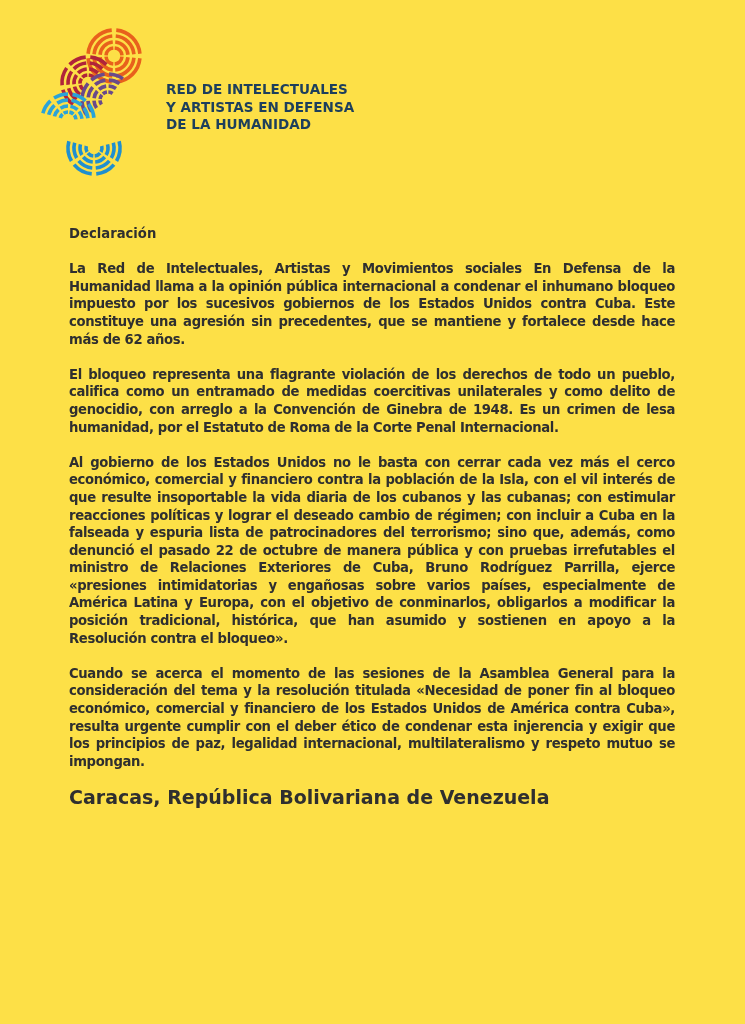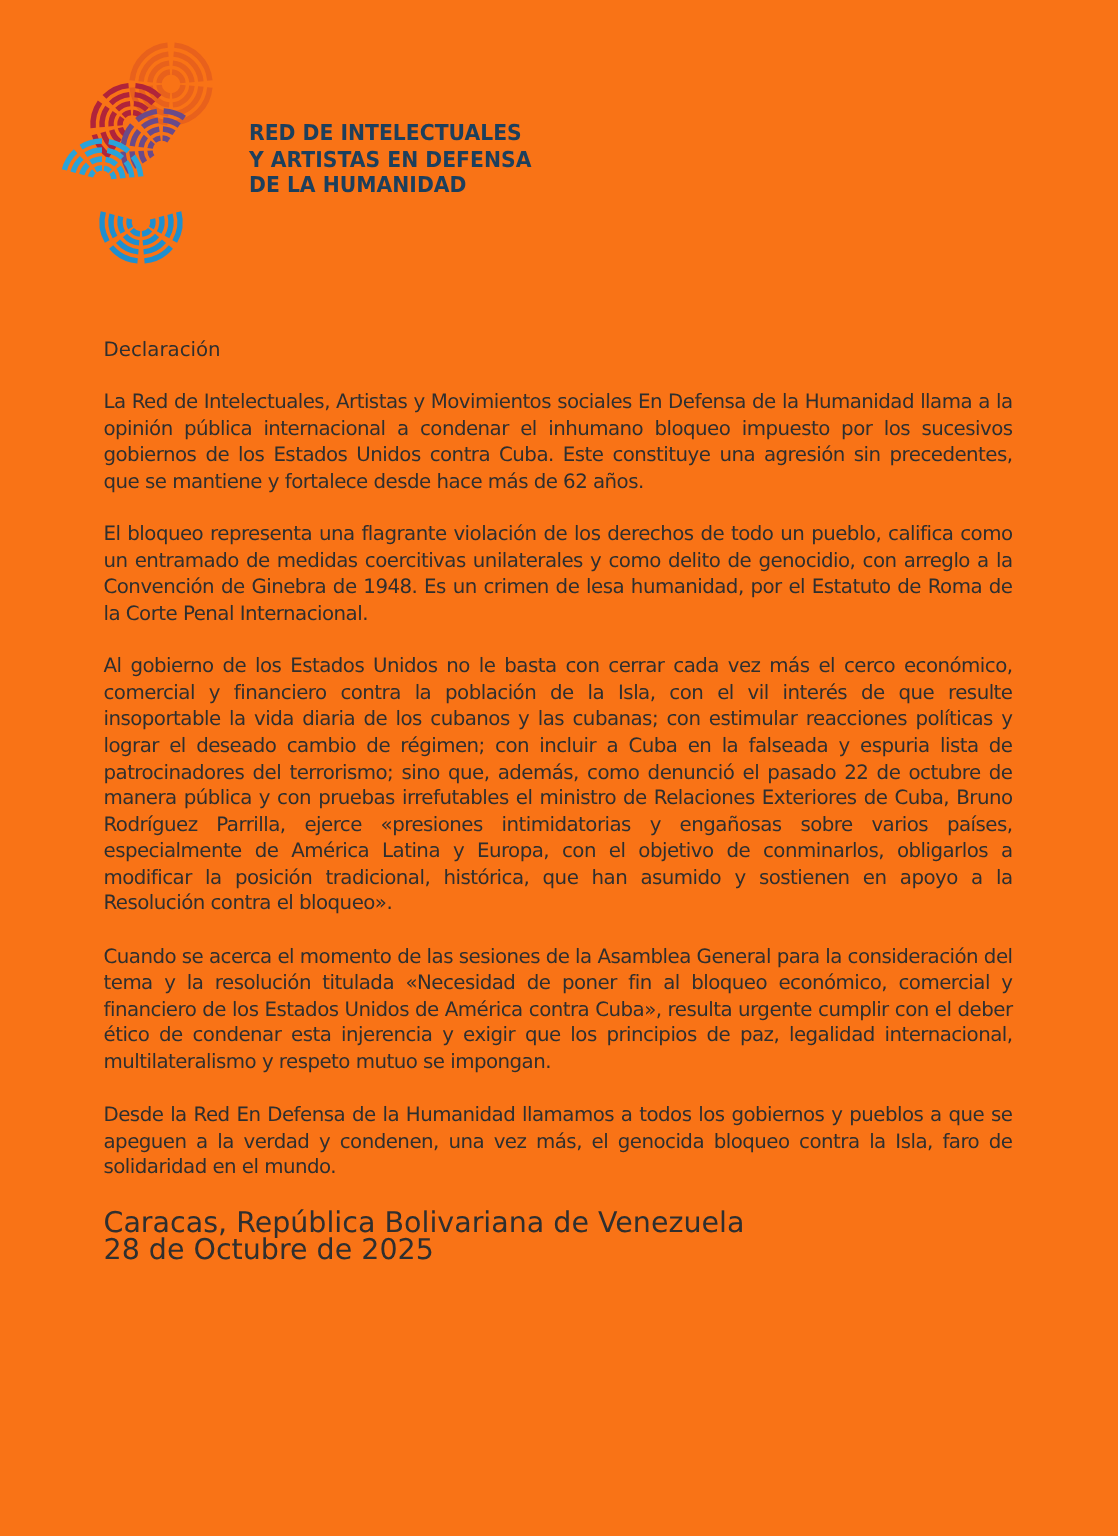"RED DE INTELECTUALES" .page { background: #f97316 -> #fde047 }
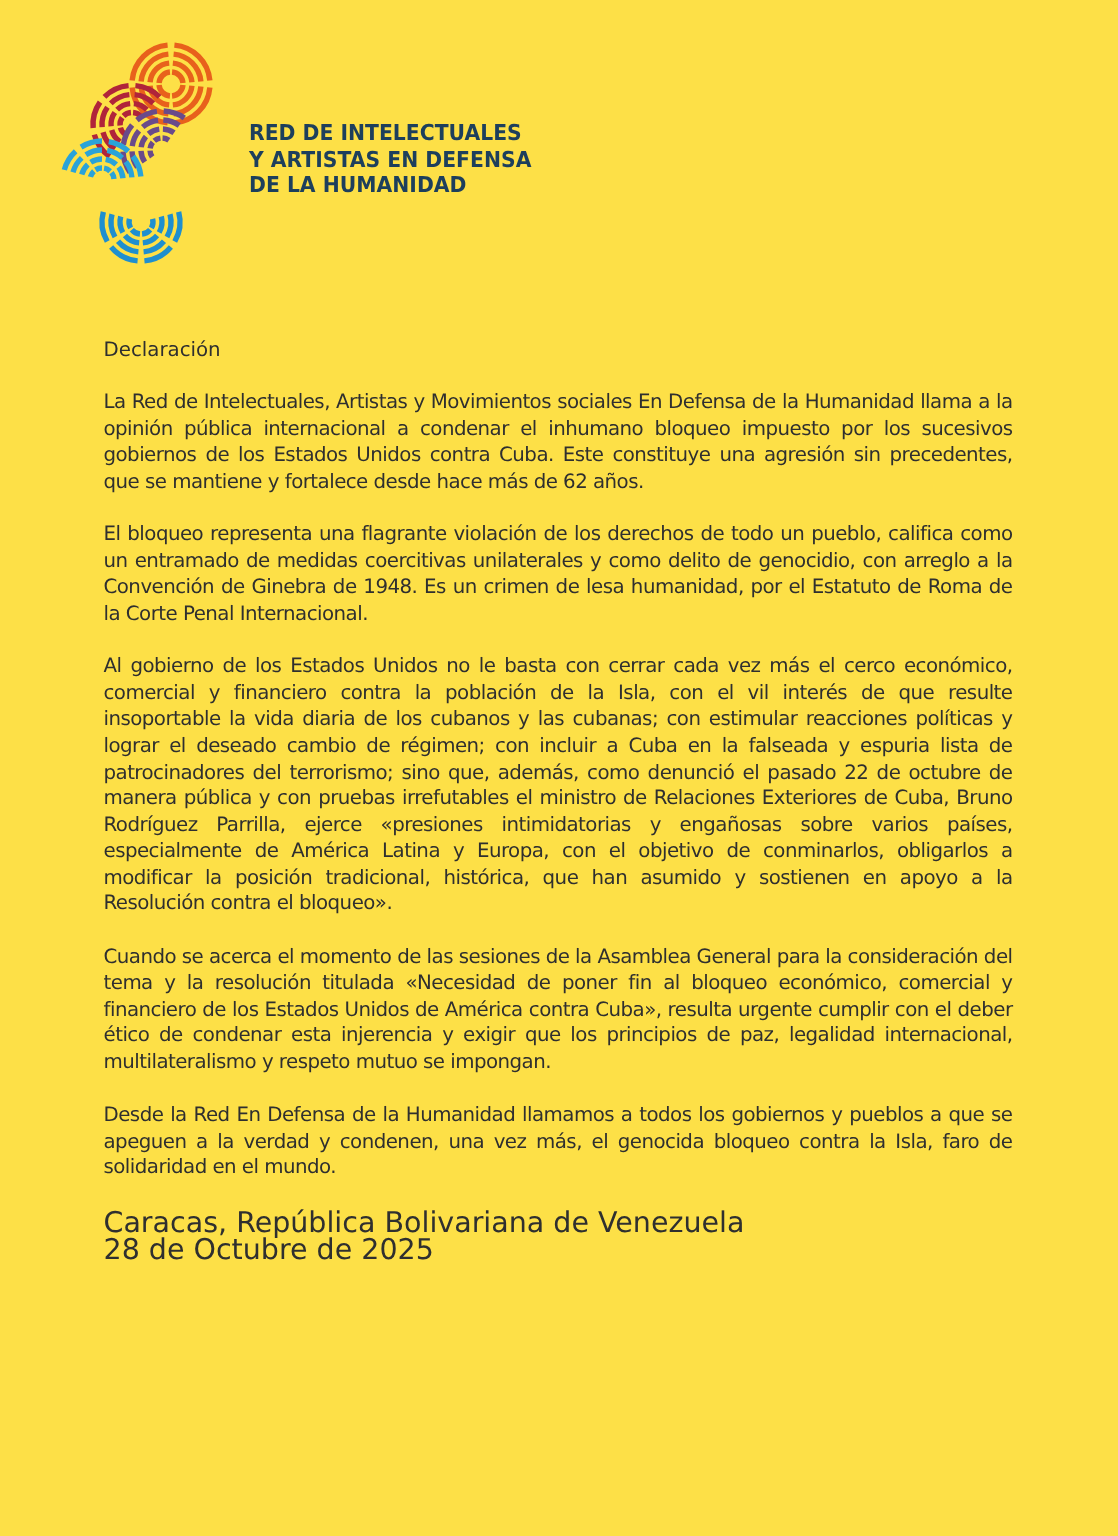"Declaración" .content { font-weight: none -> bold }
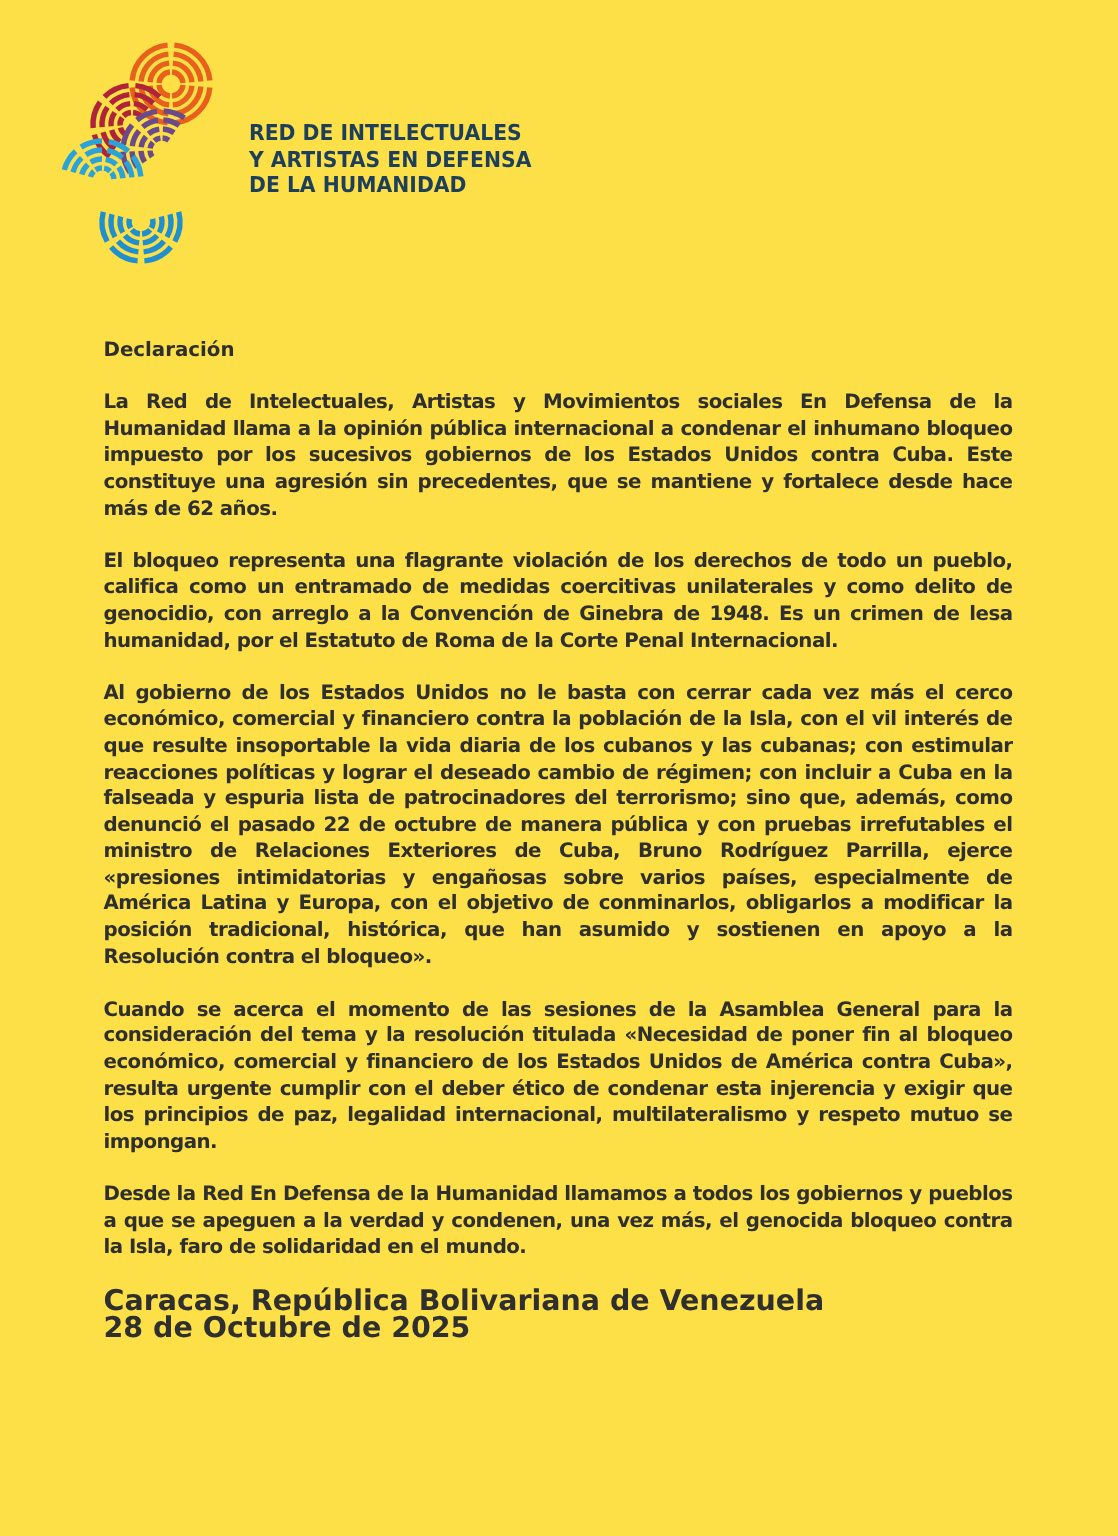"Desde la Red En Defensa" p.para { html: <p>Desde la Red En Defensa de la Humanidad llamamos a todos los gobiernos y pueblos a que se apeguen a la verdad y condenen, una vez más, el genocida bloqueo contra la Isla, faro de solidaridad en el mundo.</p> -> none }
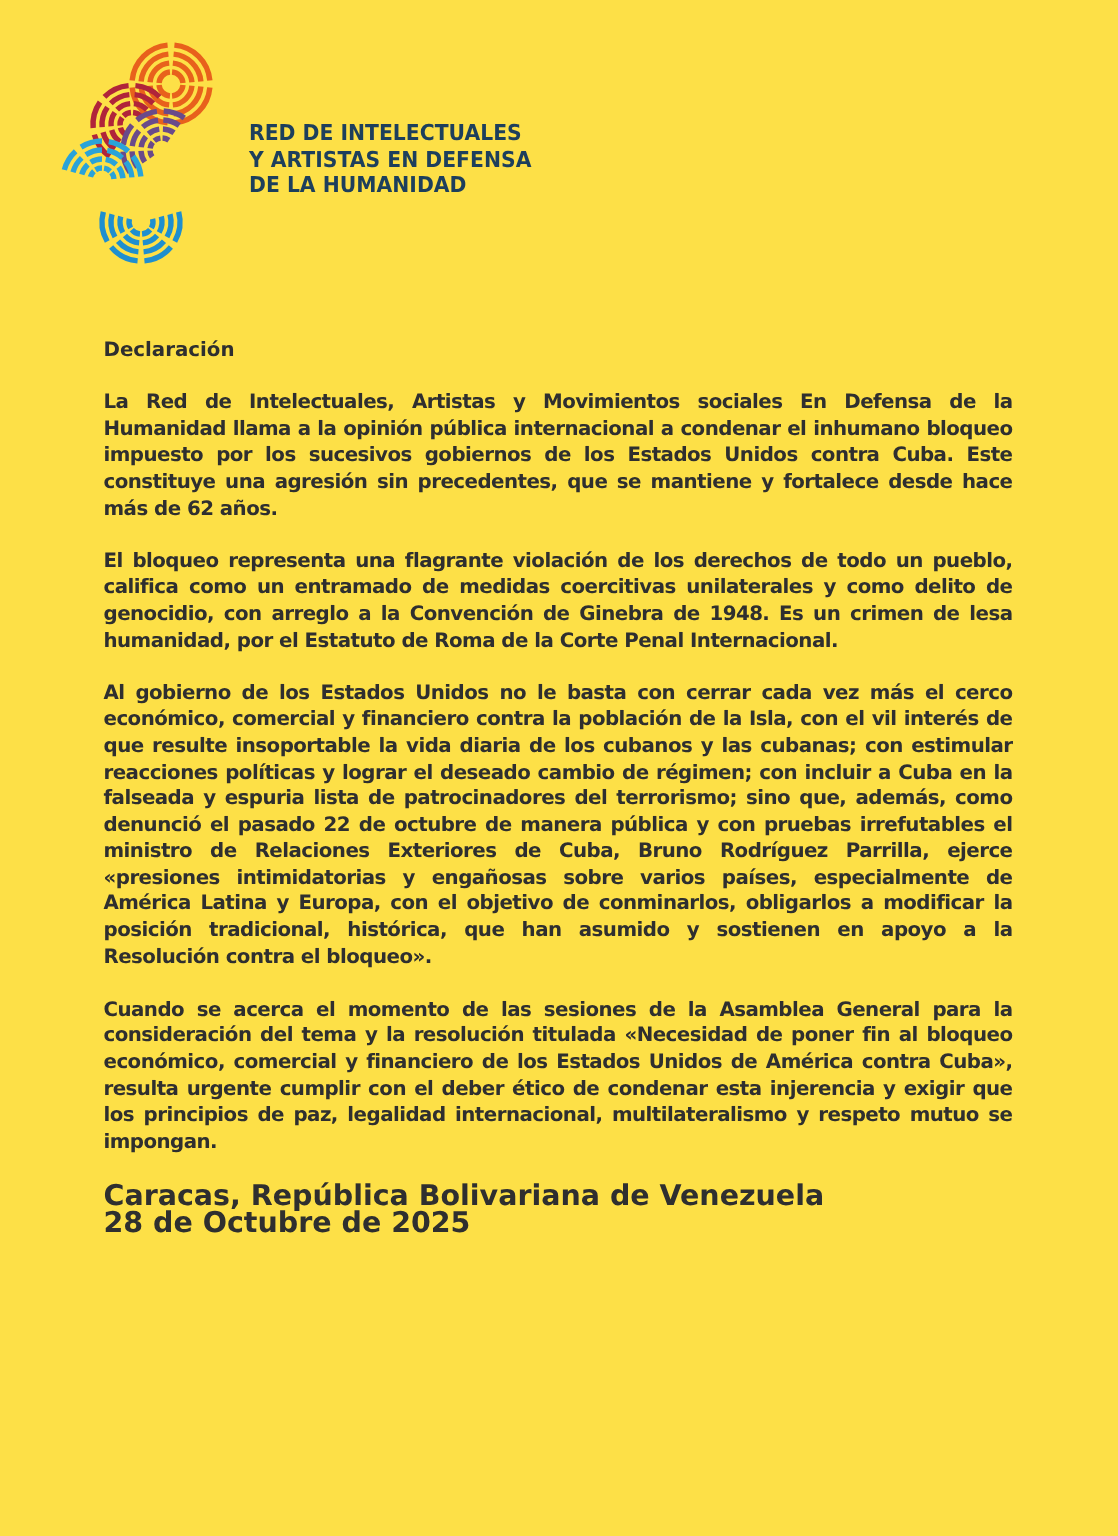"28 de Octubre de 2025" p.sign { html: <p>28 de Octubre de 2025</p> -> none }
